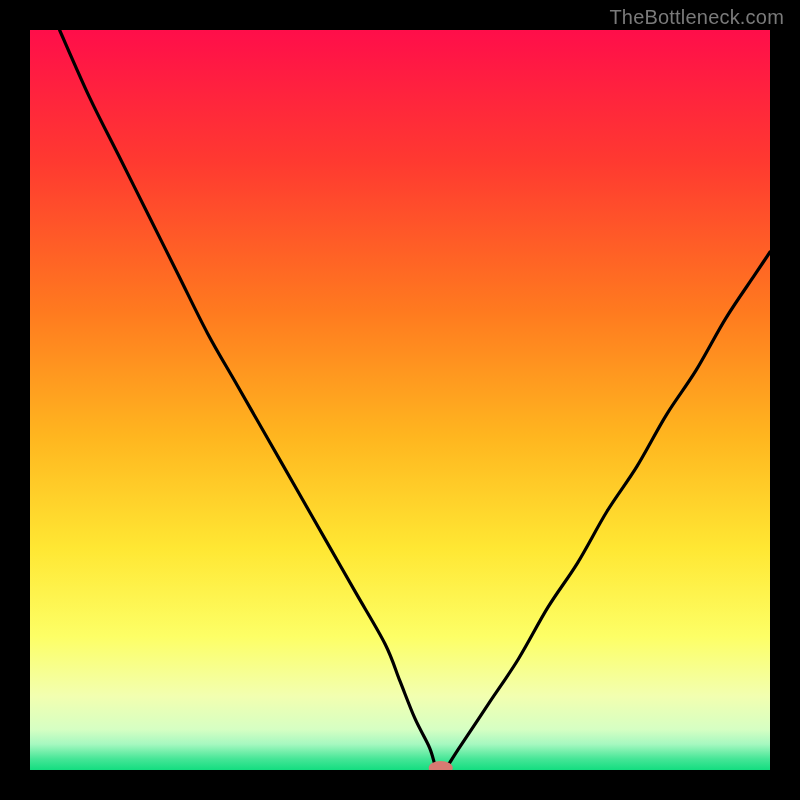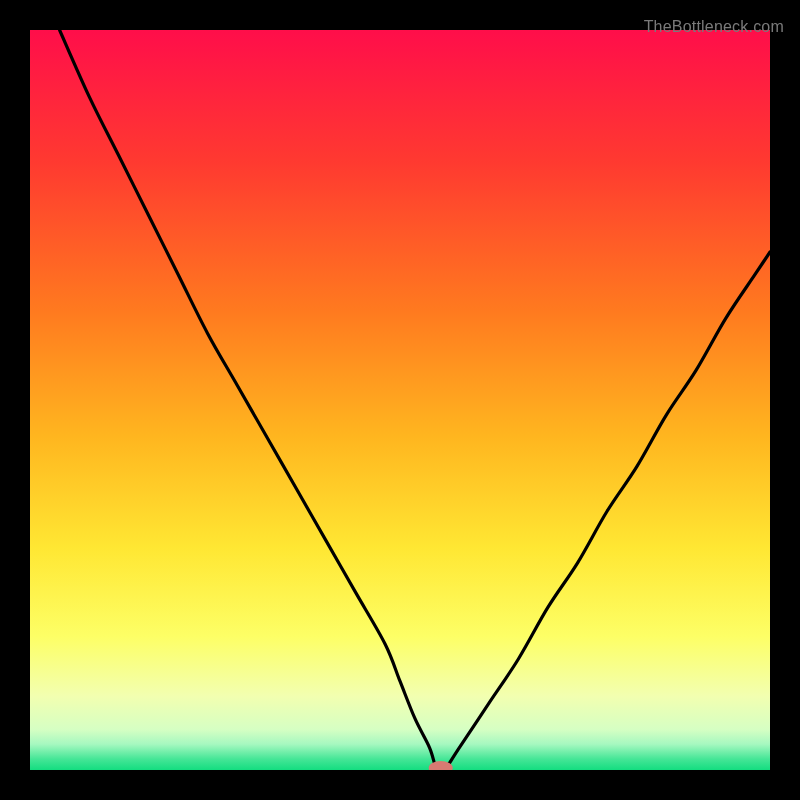"TheBottleneck.com" .watermark { font-size: 16px -> 20px; top: 18px -> 6px }
